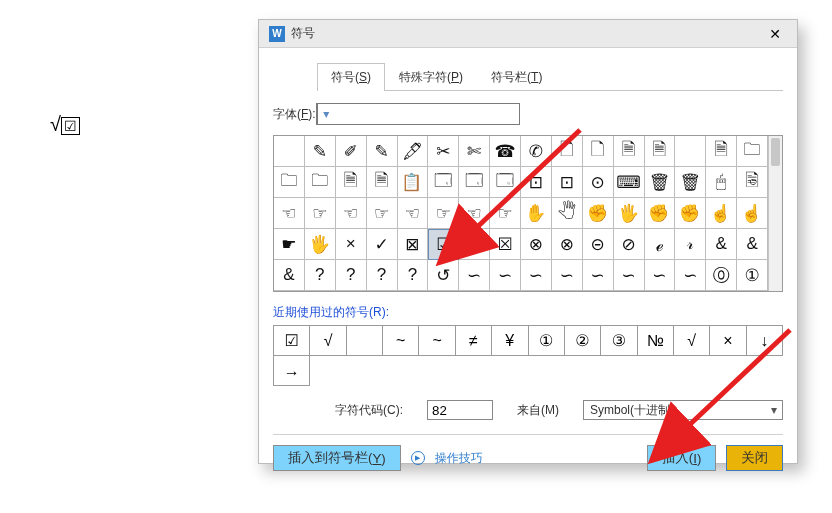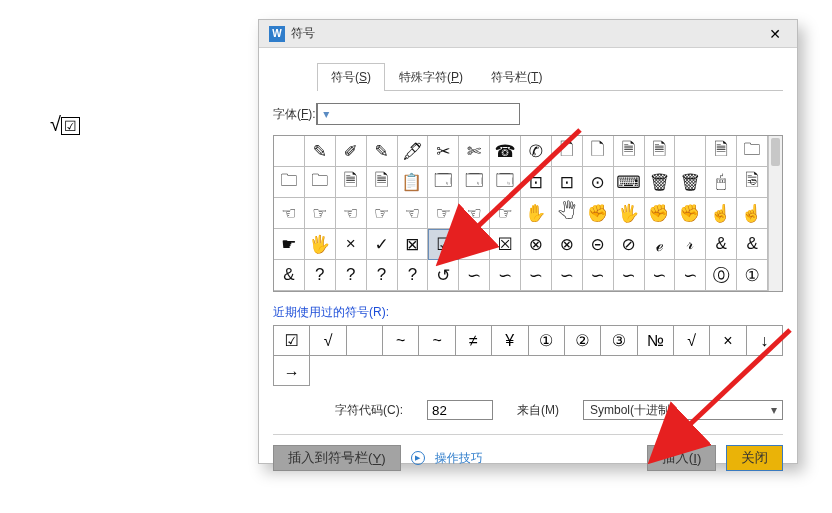"插入到符号栏(" .btn { background: #a3a3a3 -> #7dd3fc }
